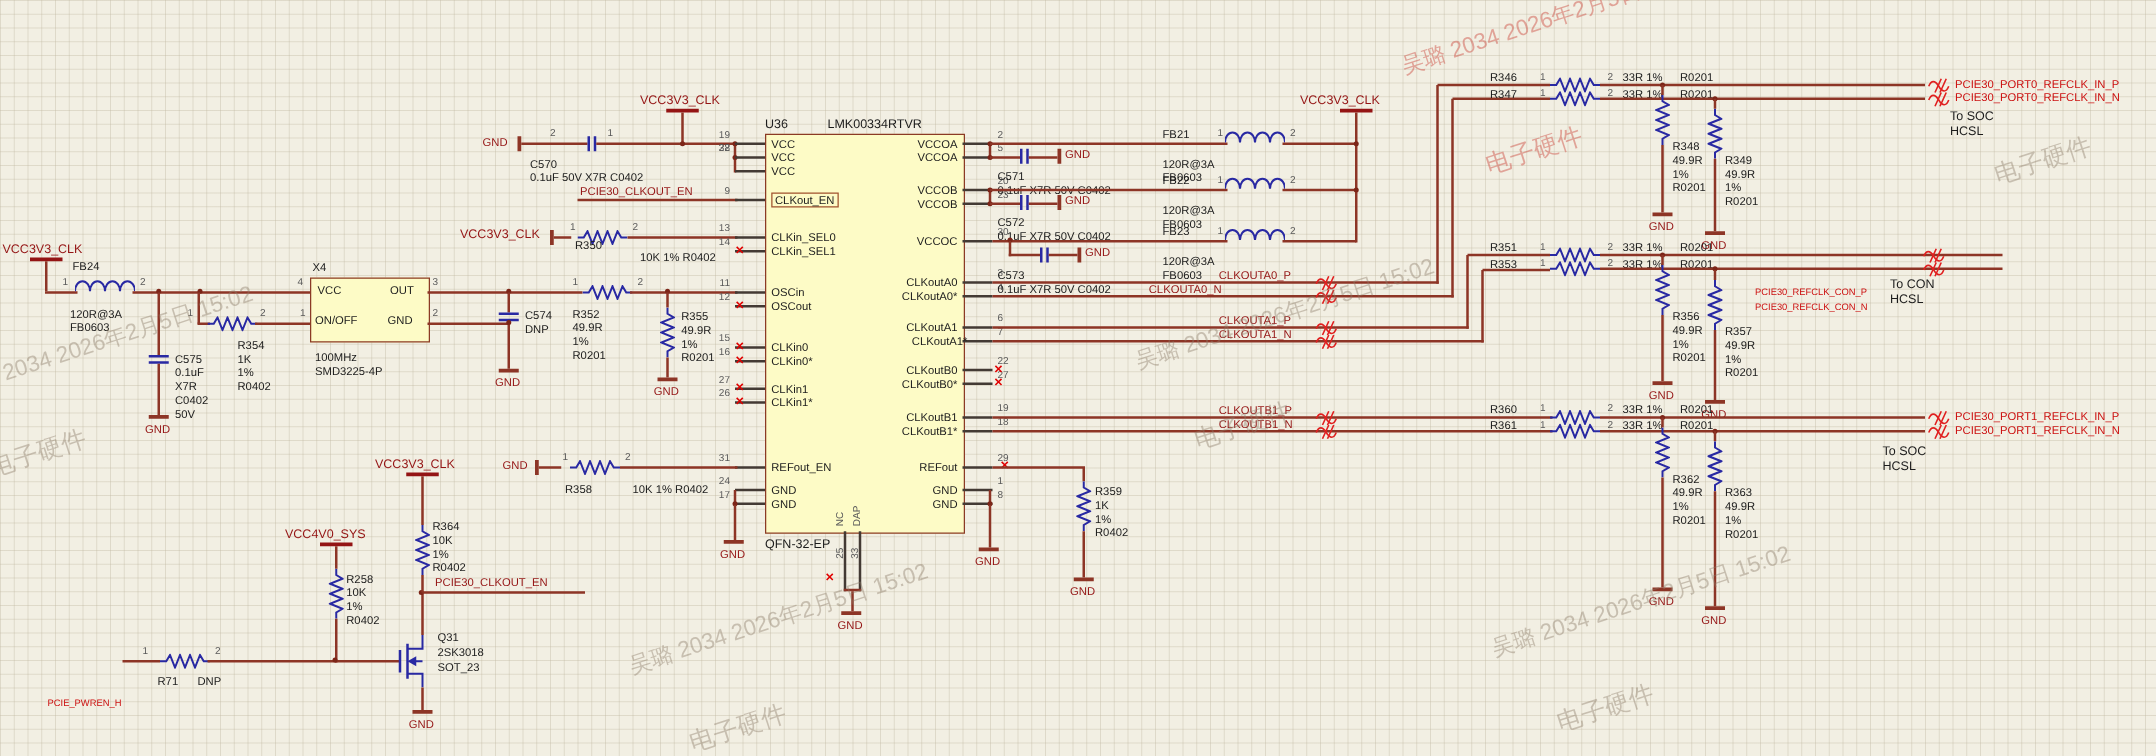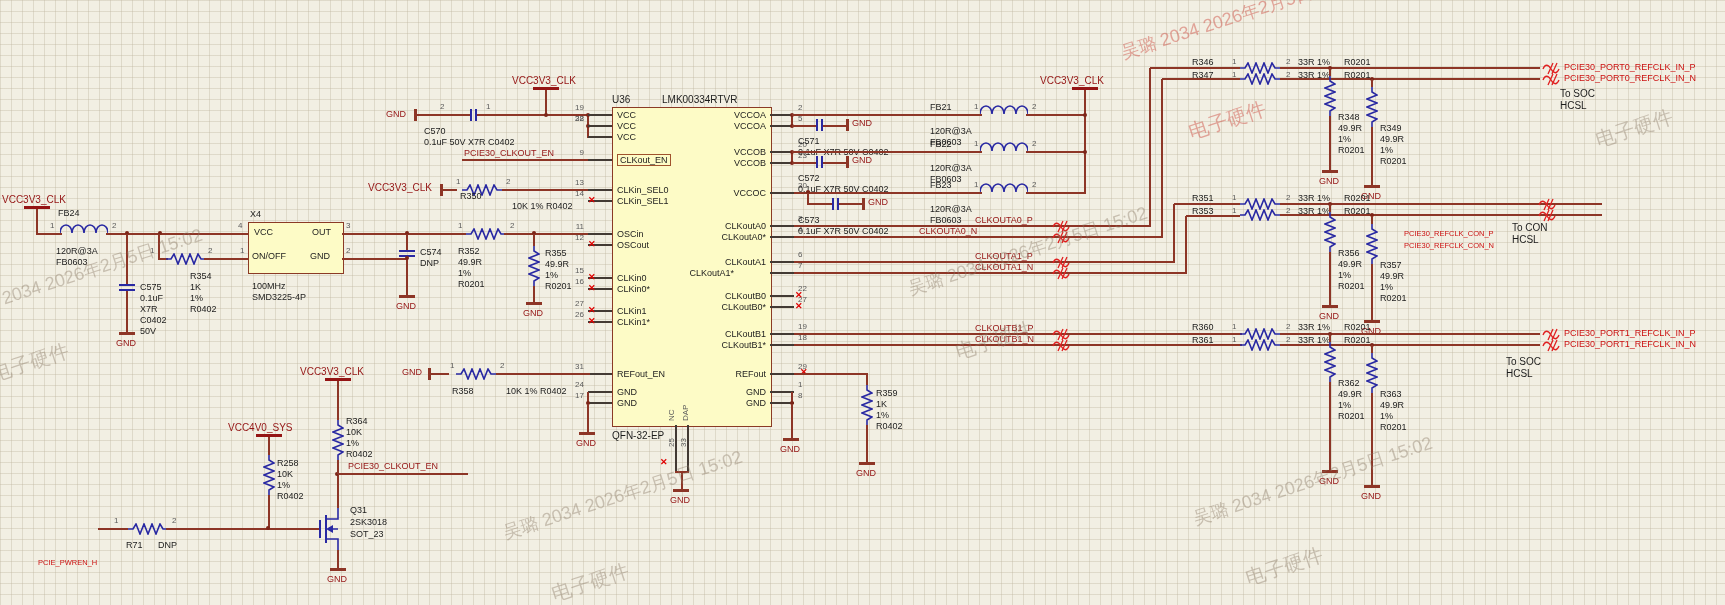"CLKoutA1*" span.t { left: 608px -> 648px }
